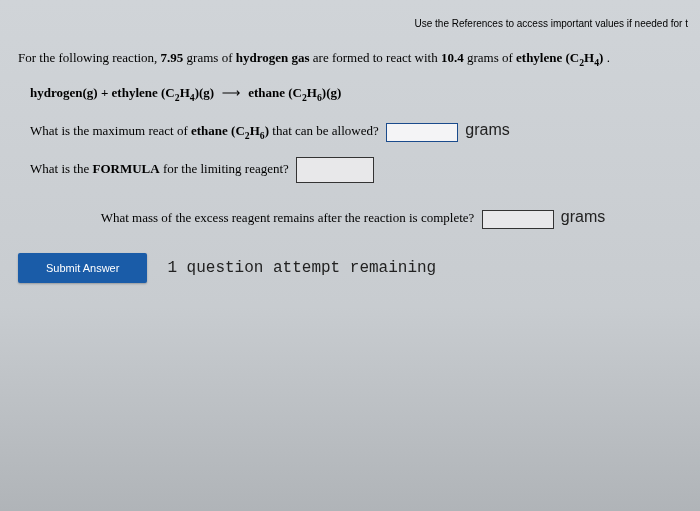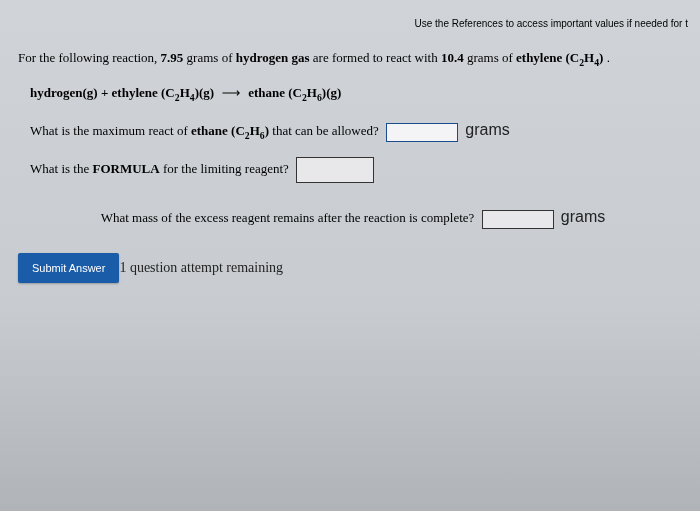"Submit Answer" .submitbtn { margin-right: none -> 20px; padding: 9px 14px -> 9px 28px }
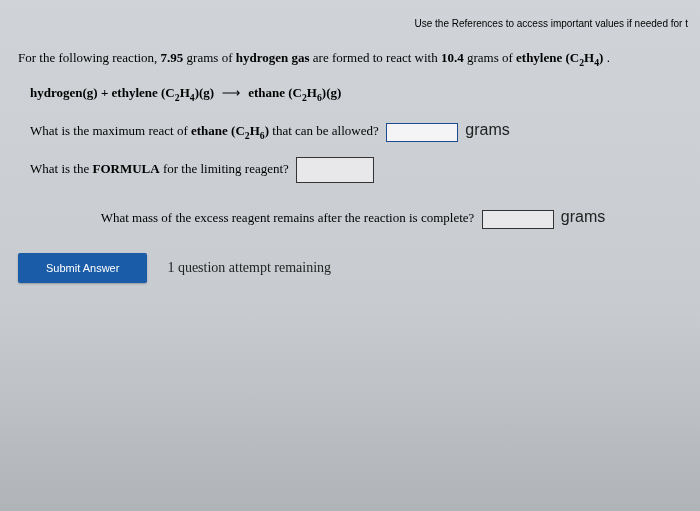"1 question attempt remaining" .attempts { font-family: Liberation Serif, serif -> Liberation Mono, monospace; font-size: 14px -> 16px }
